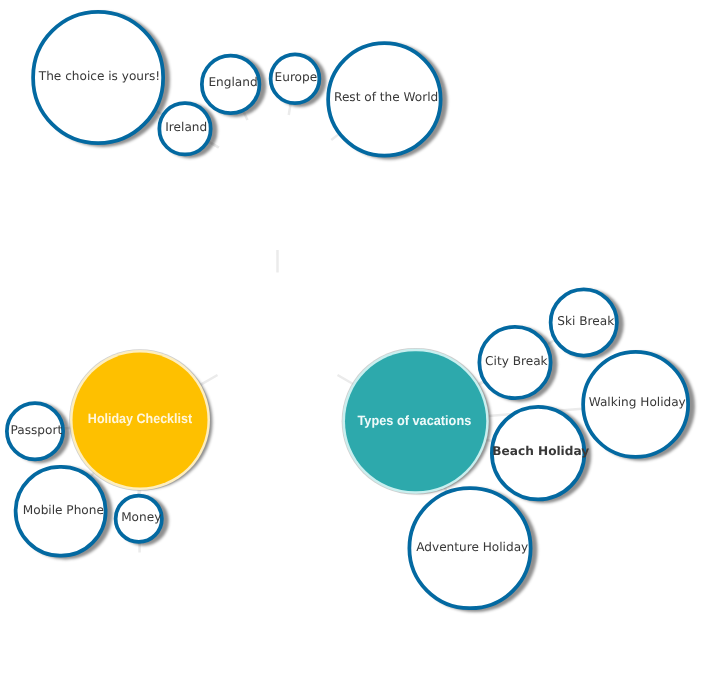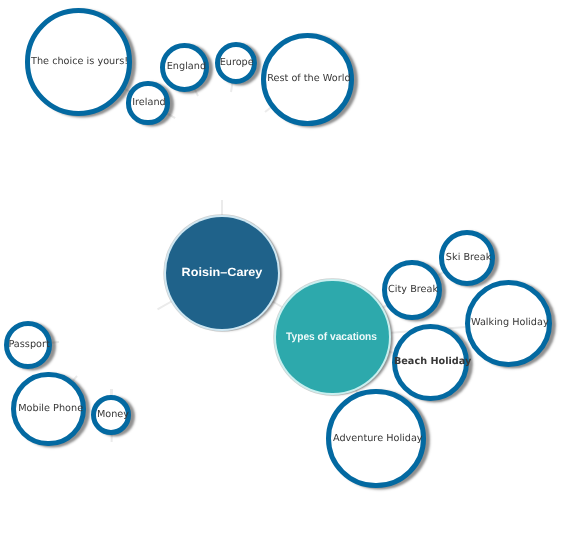"The choice is yours!" .leaf { border: 5px solid #0369a1 -> 3px solid #0369a1 }
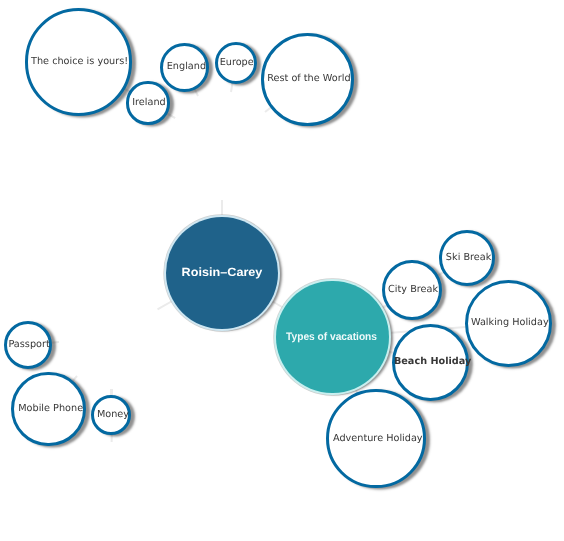"Roisin–Carey" div.node { html: <div> <span>Roisin–Carey</span> </div> -> none }
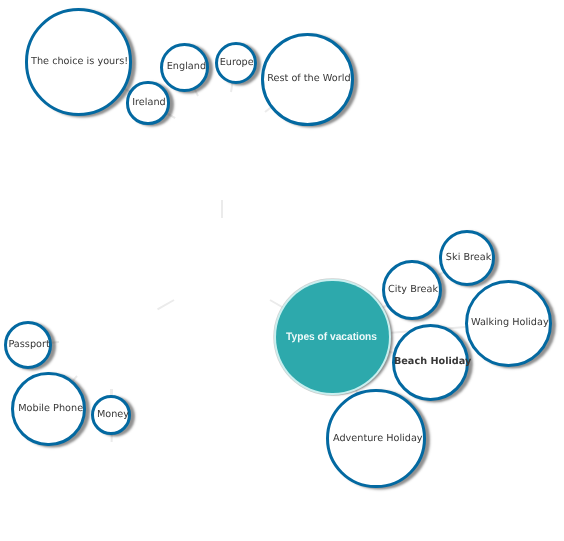"Holiday Checklist" div.node { html: none -> <div> <span>Holiday Checklist</span> </div> }
